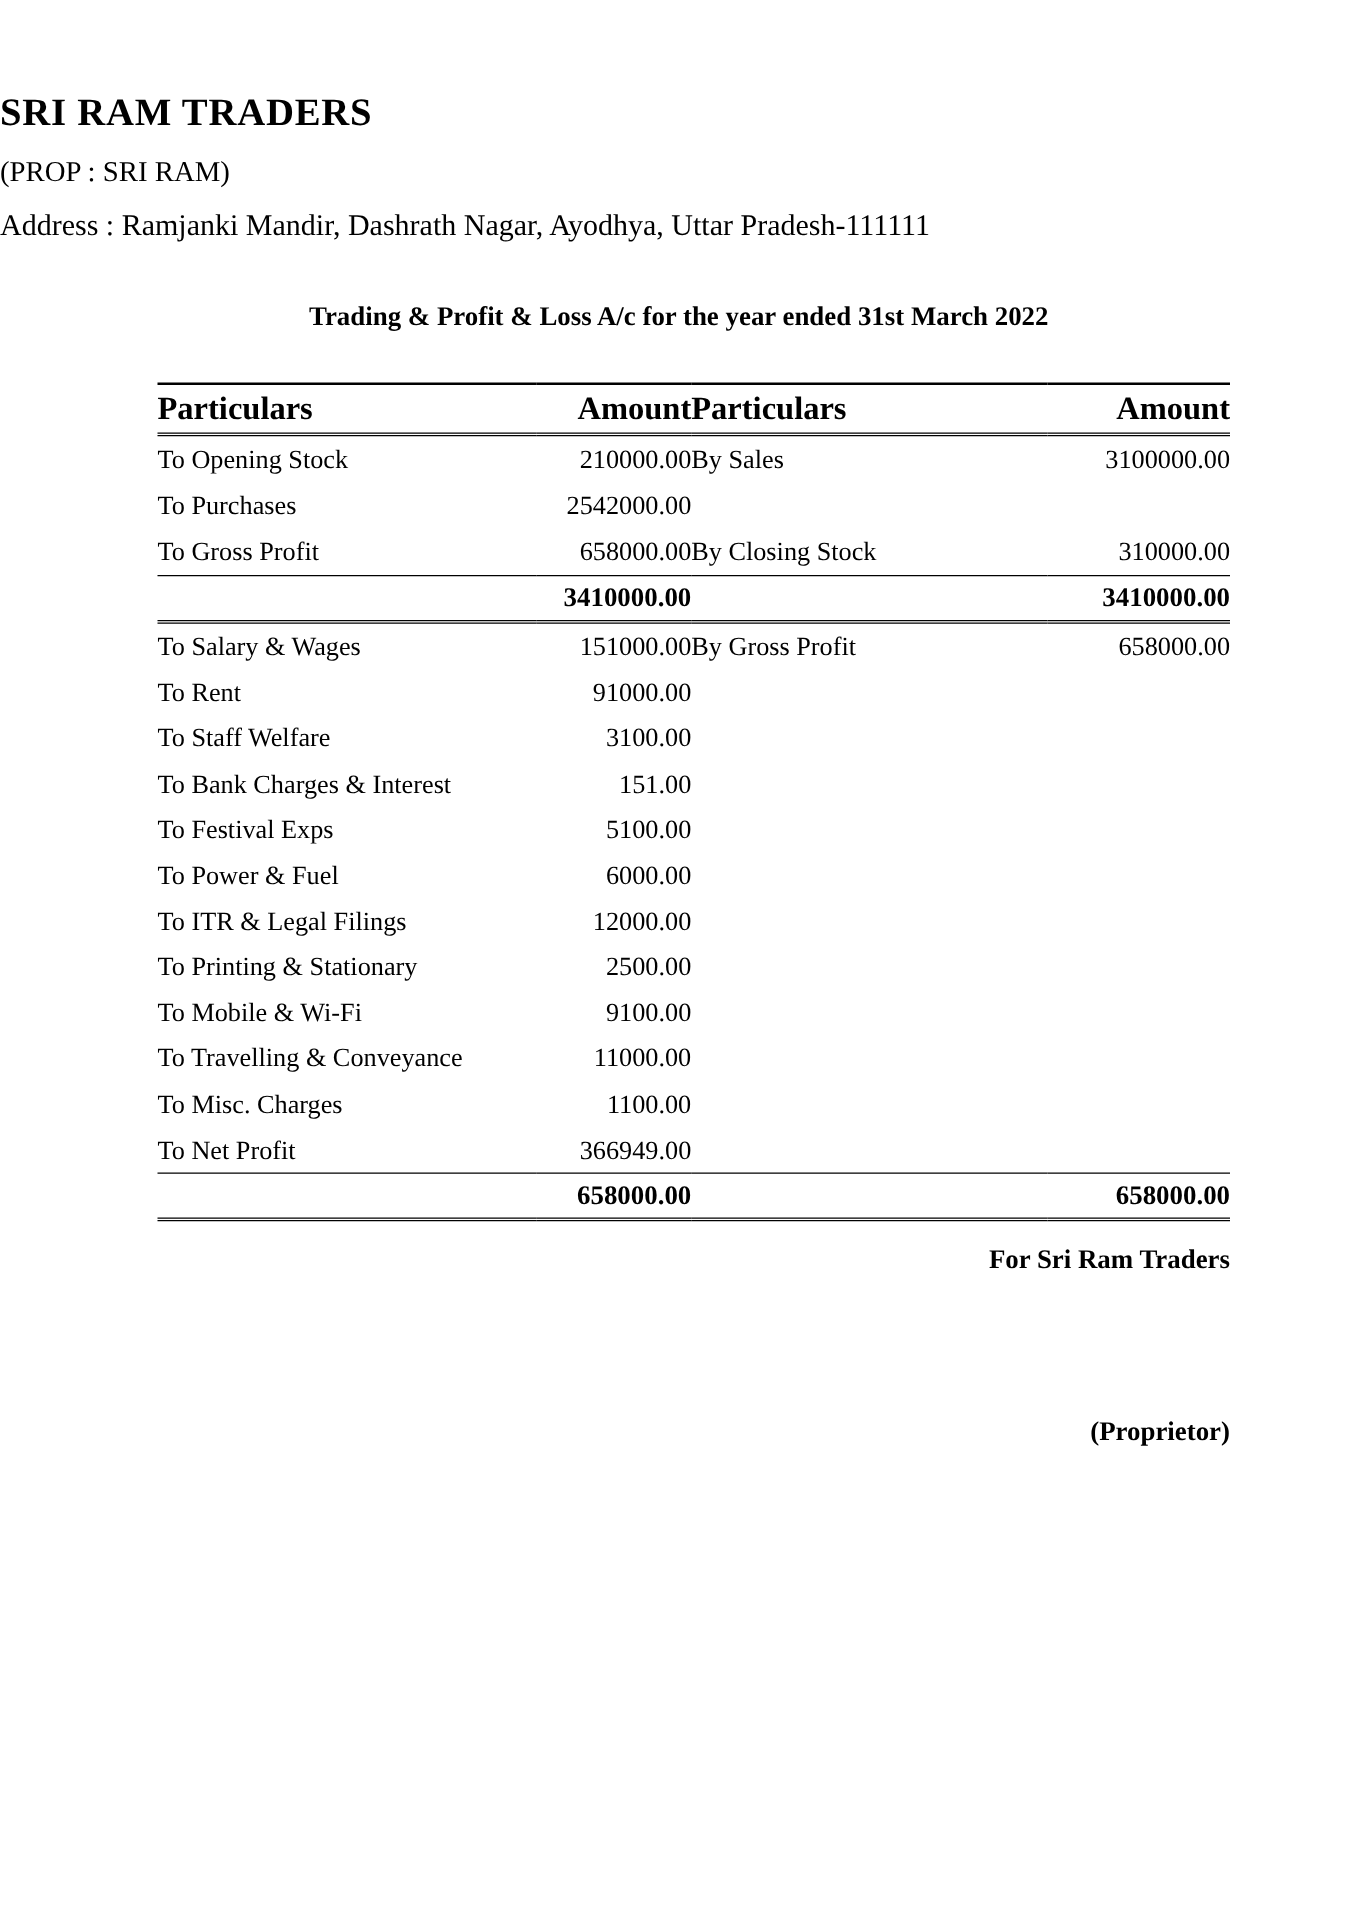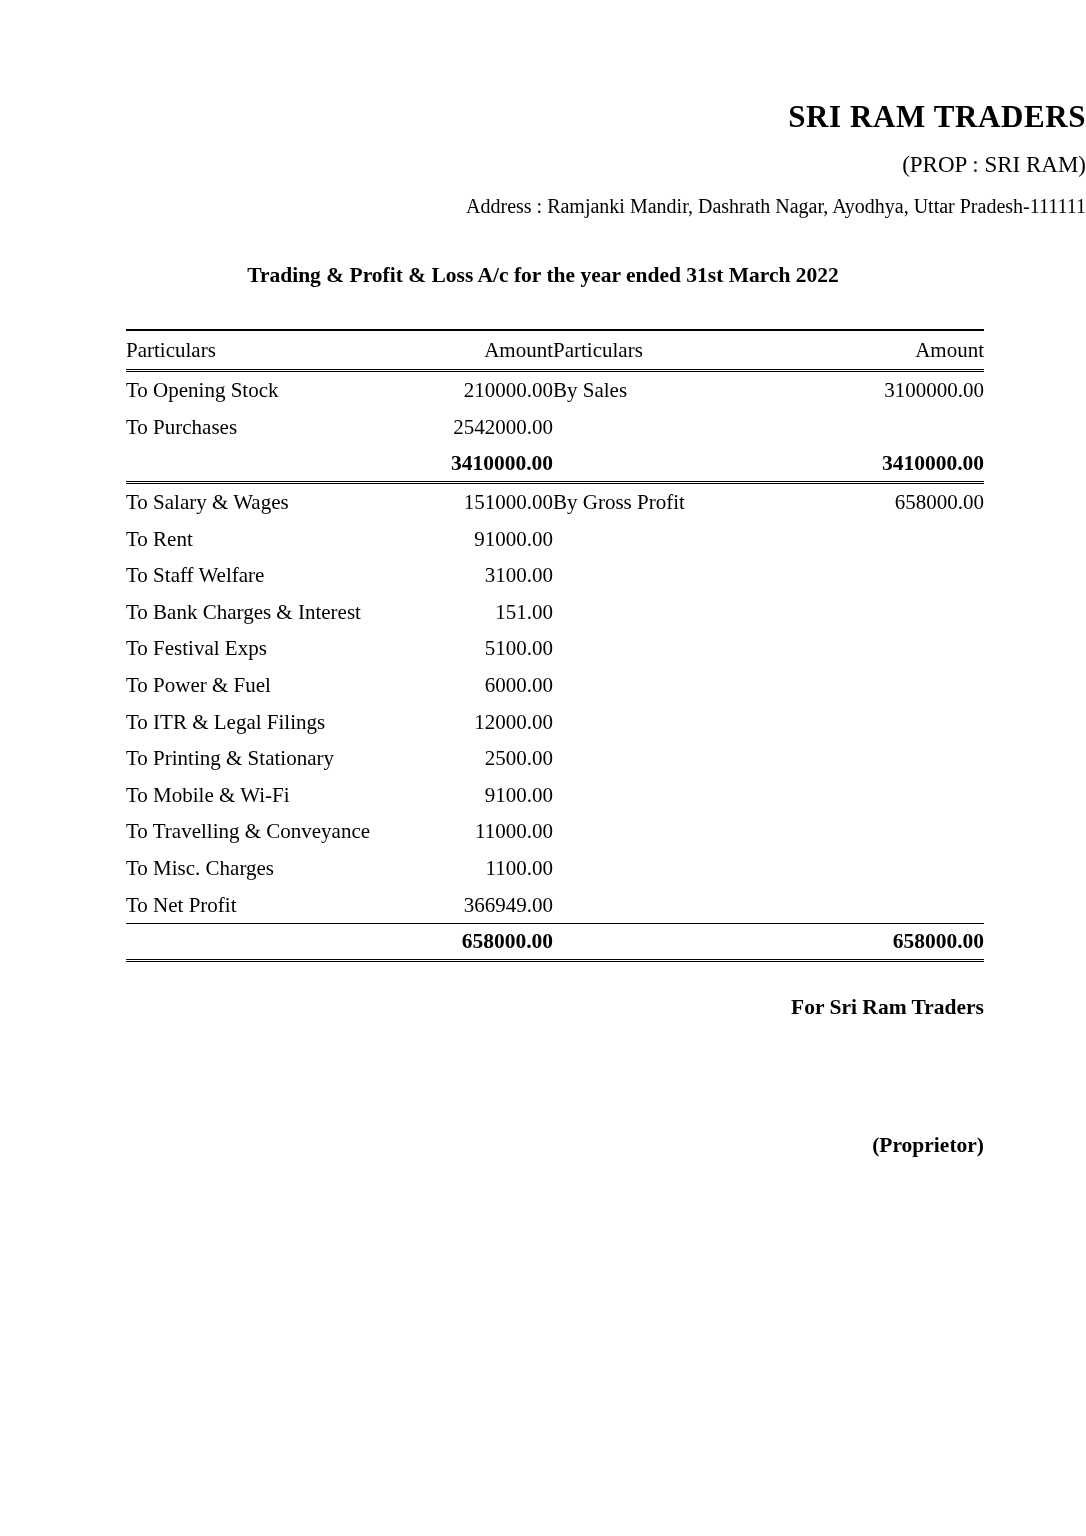"SRI RAM TRADERS" .letterhead { padding-top: 100px -> 73px; text-align: right -> left }
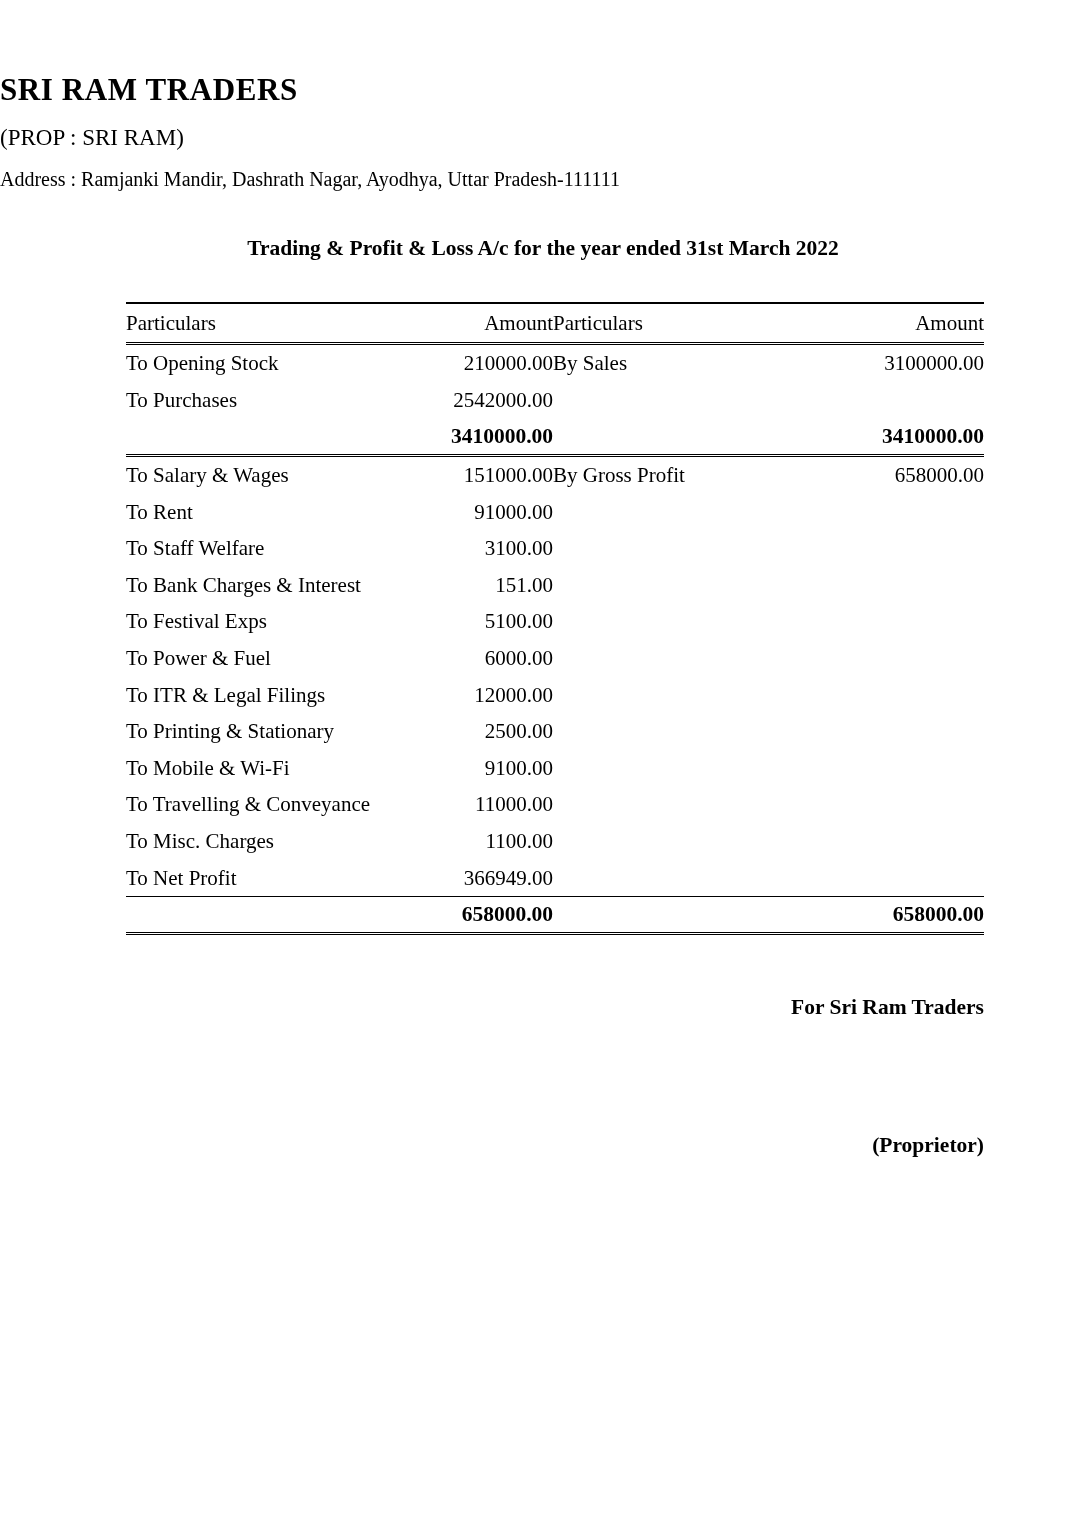"Address : Ramjanki Mandir, Dashrath" .address-line { font-size: 20px -> 24px }
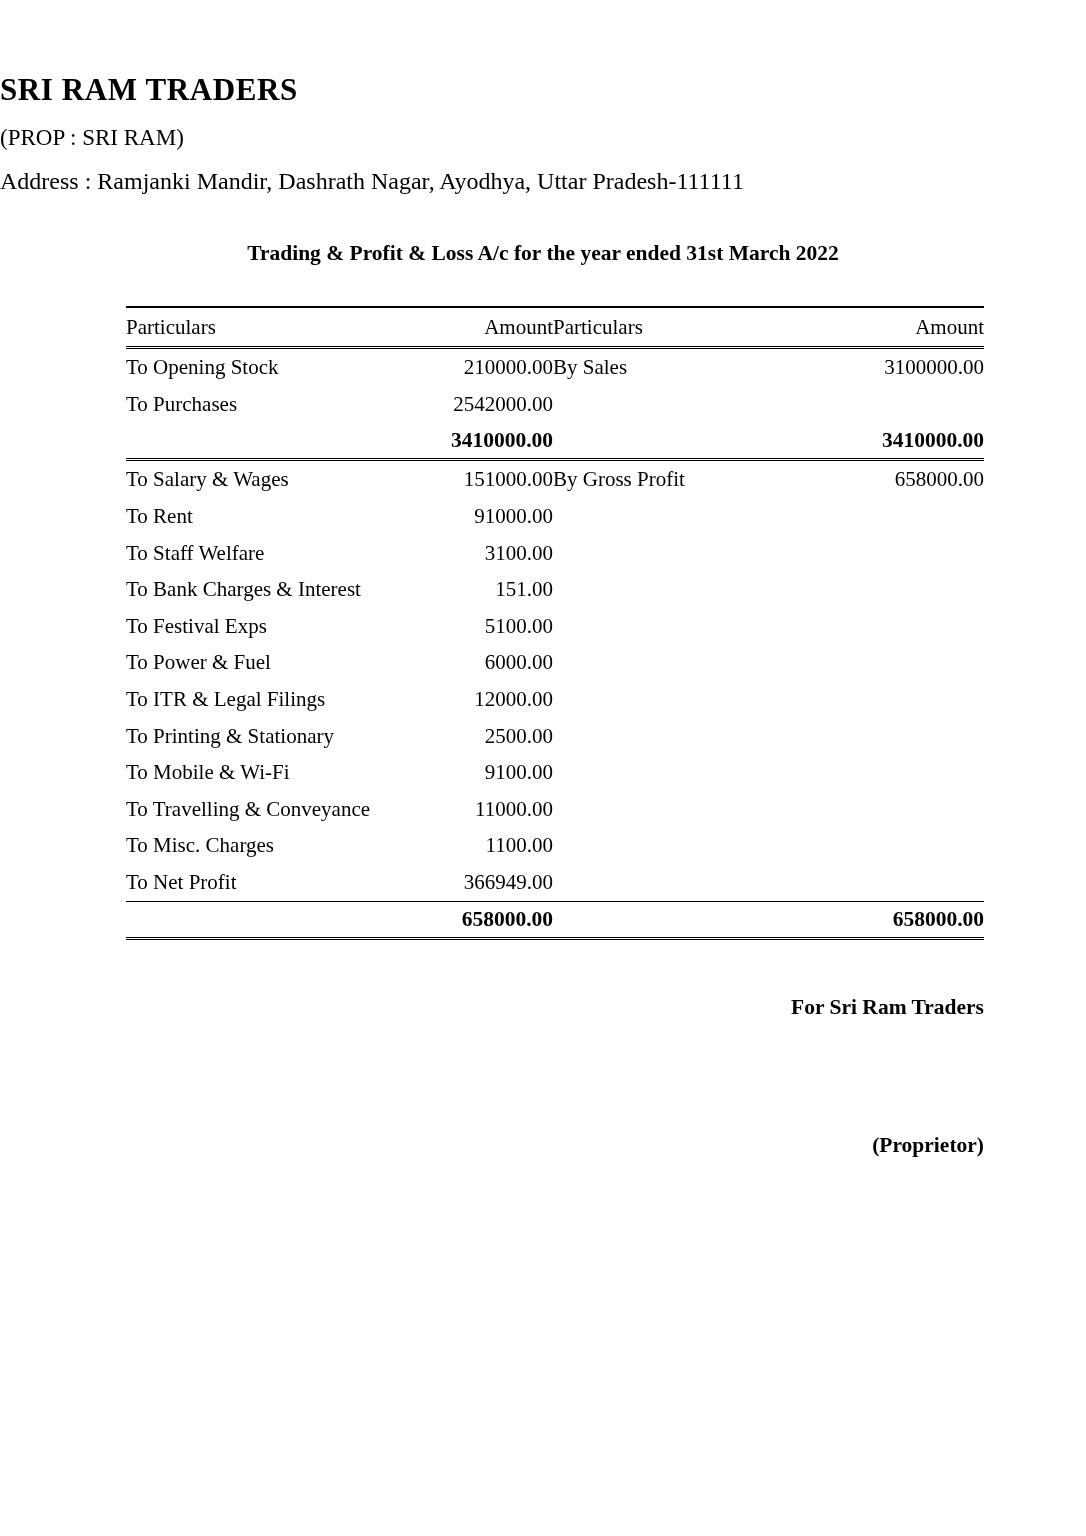"Particulars" tr.head-row td { font-size: 21px -> 26px; font-weight: normal -> bold }
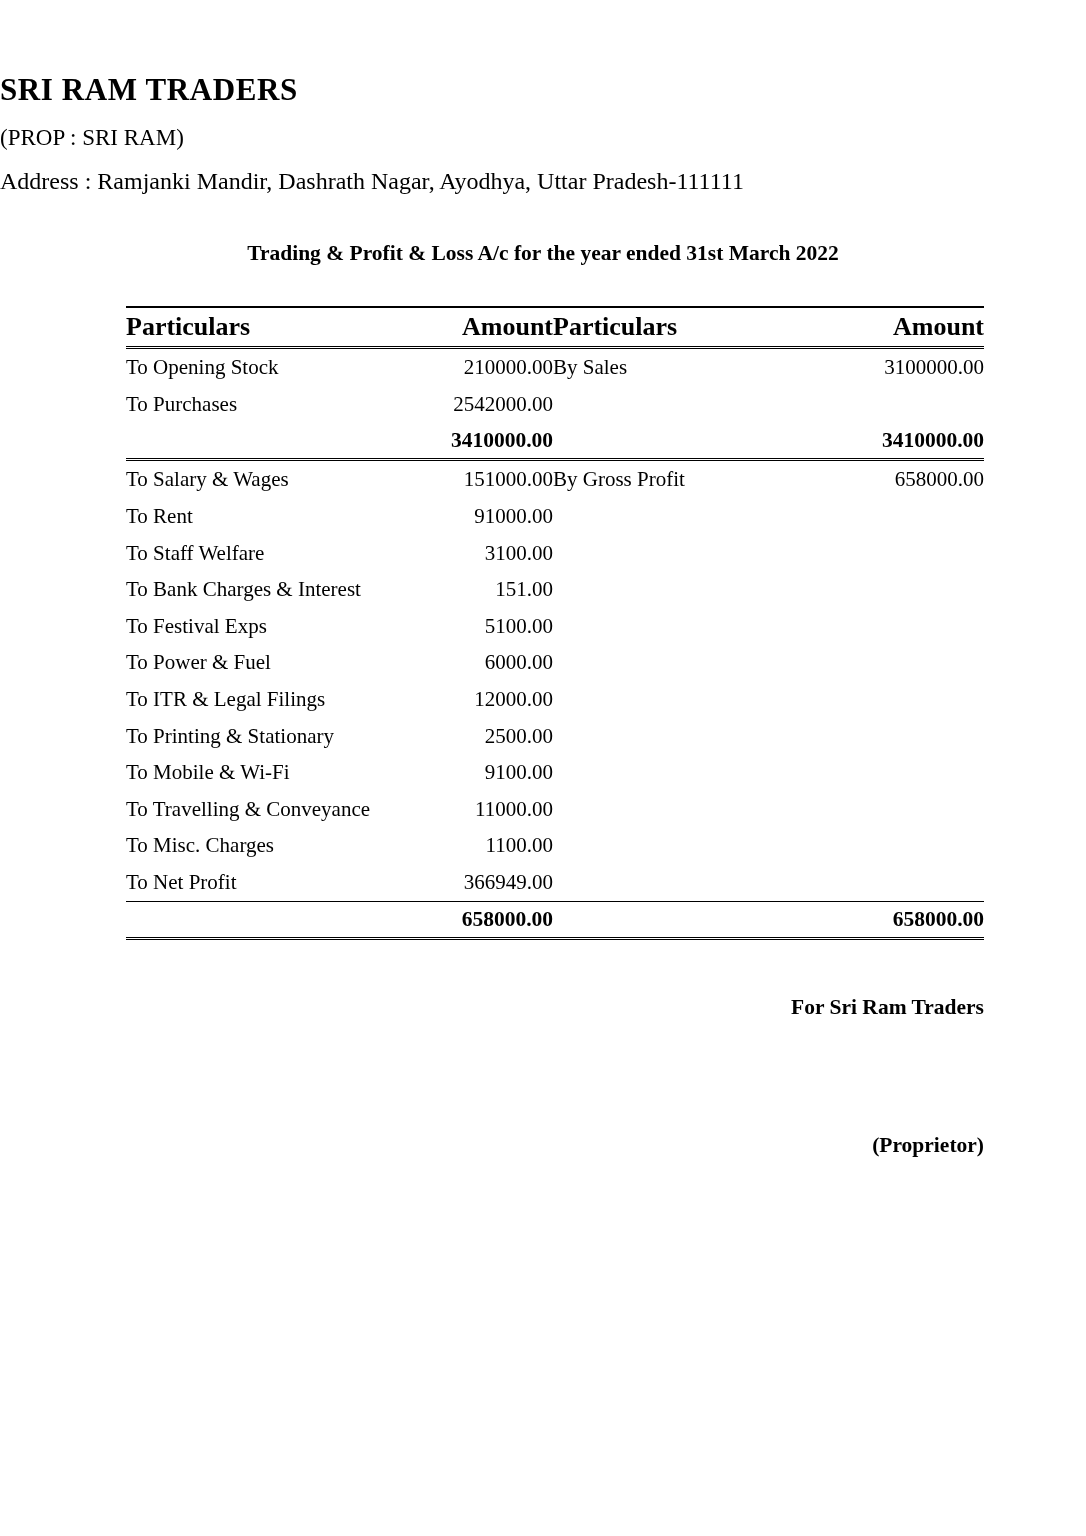"To Gross Profit" tr.item-row { html: none -> <tr> <td>To Gross Profit</td> <td>658000.00</td> <td>By Closing Stock</td> <td>310000.00</td> </tr> }
